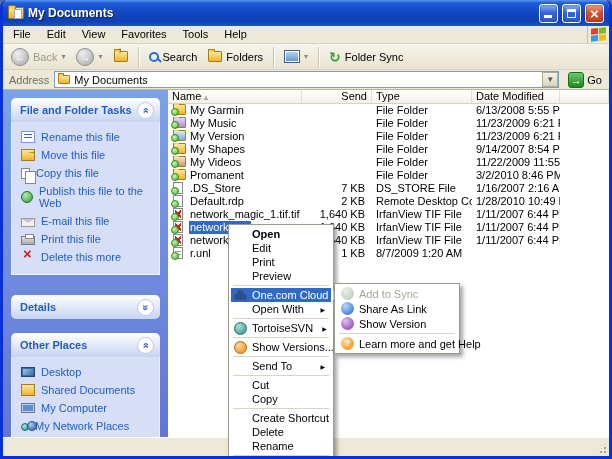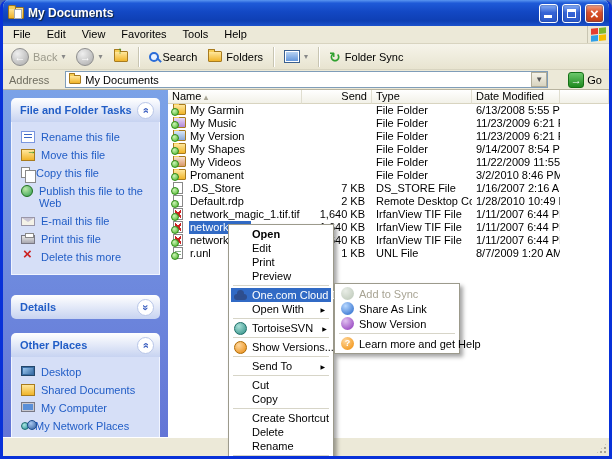"Address" .addressbar { gap: 16px -> 5px }
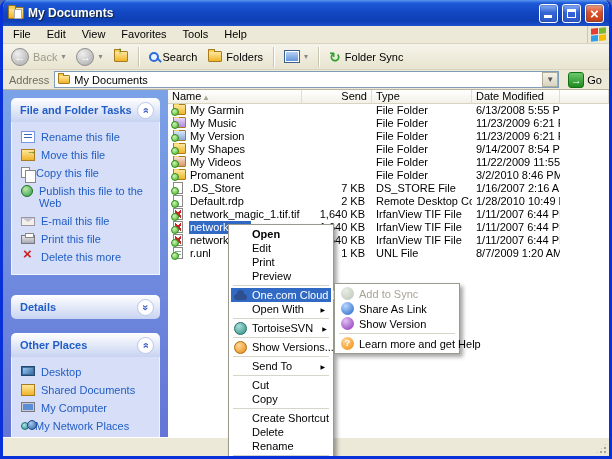"Rename this file" .task { align-items: flex-start -> center }
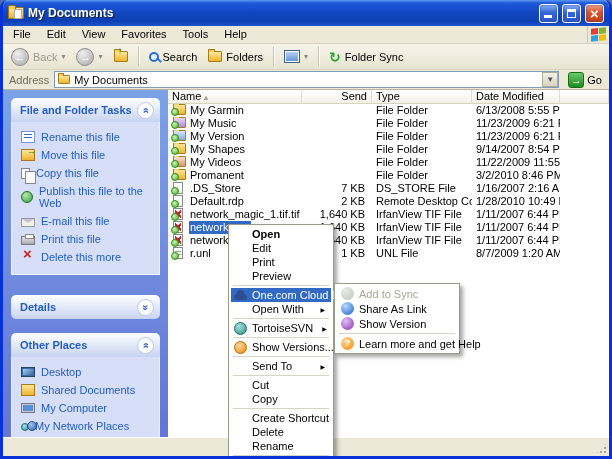"UNL File" div.cell { html: <div>UNL File</div> -> none }
